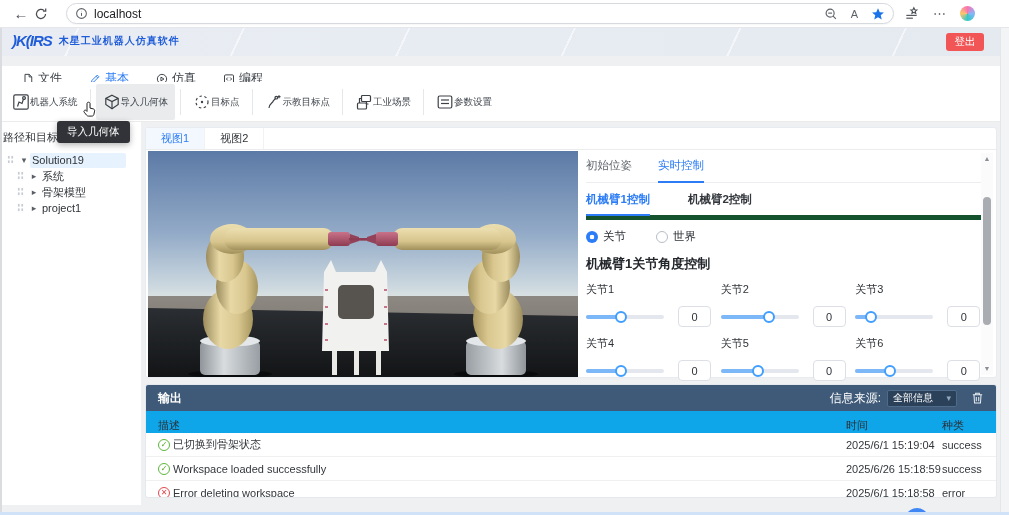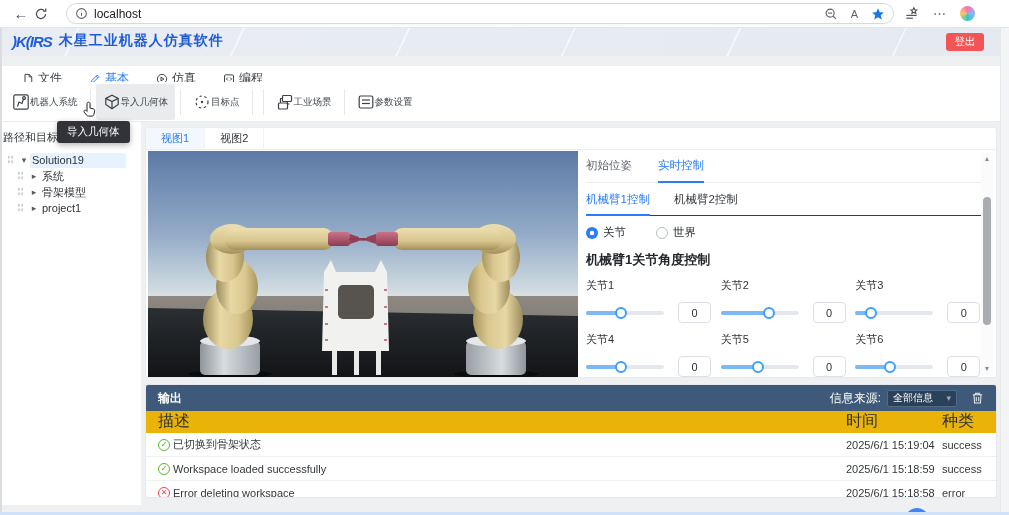"木星工业机器人仿真软件" .app-title { font-size: 14px -> 10px }
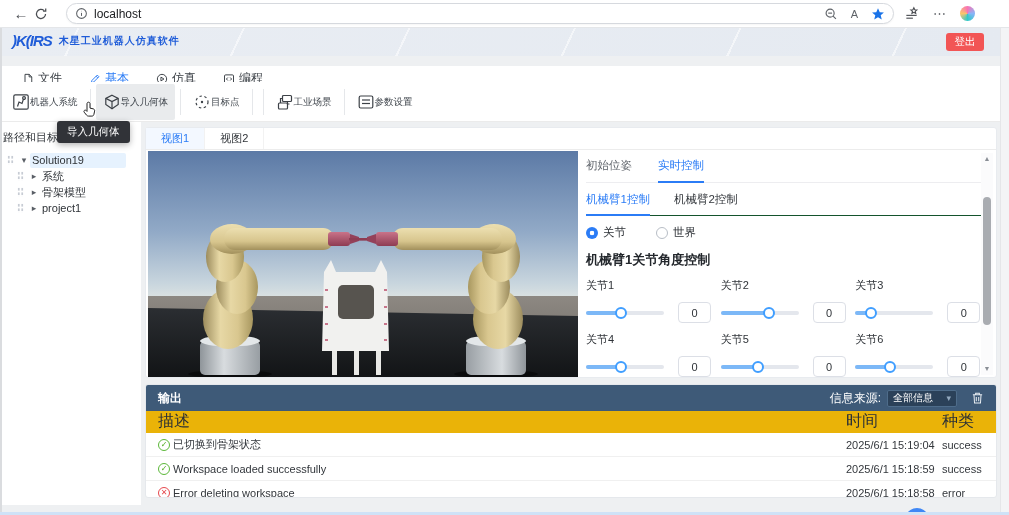"示教目标点" div.tool-item { html: none -> <div> <svg> <path></path> <circle></circle> <path></path> </svg> <span>示教目标点</span> </div> }
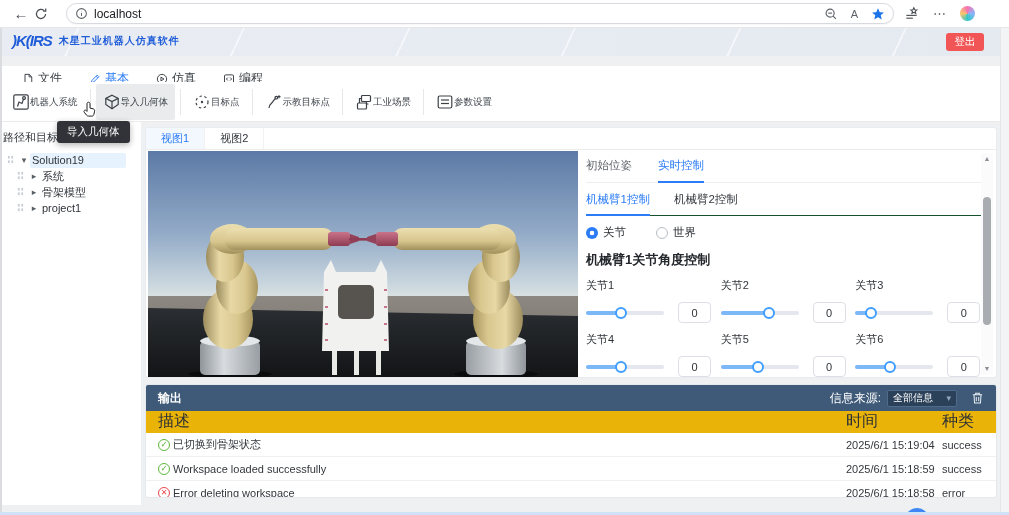"机械臂1控制" .subtabs { border-bottom: 1px solid #14532d -> 5px solid #14532d; font-weight: none -> bold; gap: 24px -> 38px }
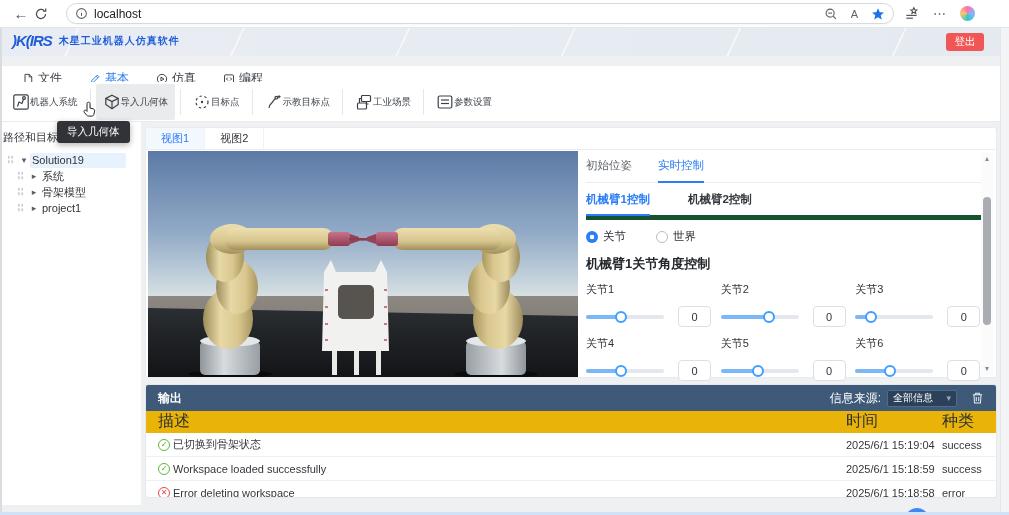"描述" .out-colhead { align-items: flex-start -> flex-end; background: #eab308 -> #0ea5e9; font-size: 16px -> 11px }
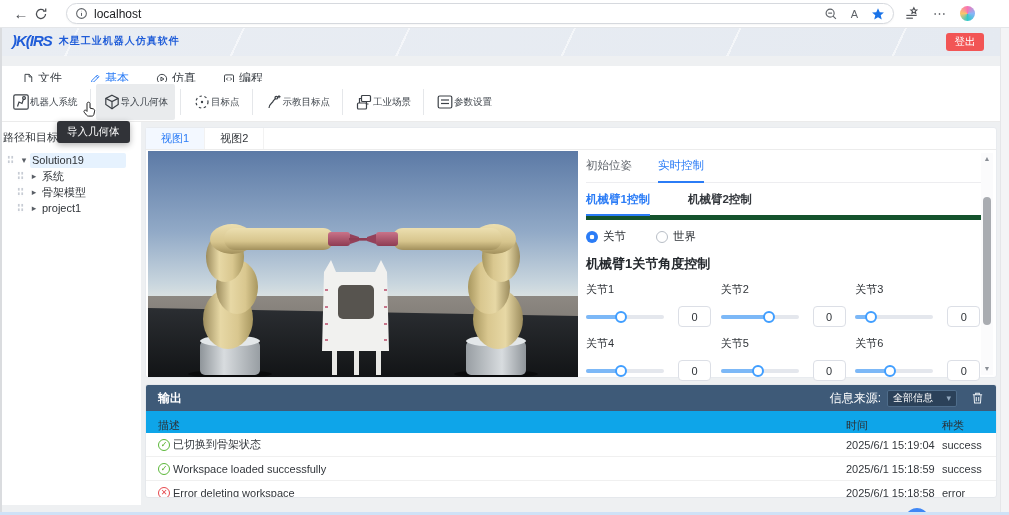"2025/6/1 15:18:59" span.col-time { text: 2025/6/1 -> 2025/6/26 }
